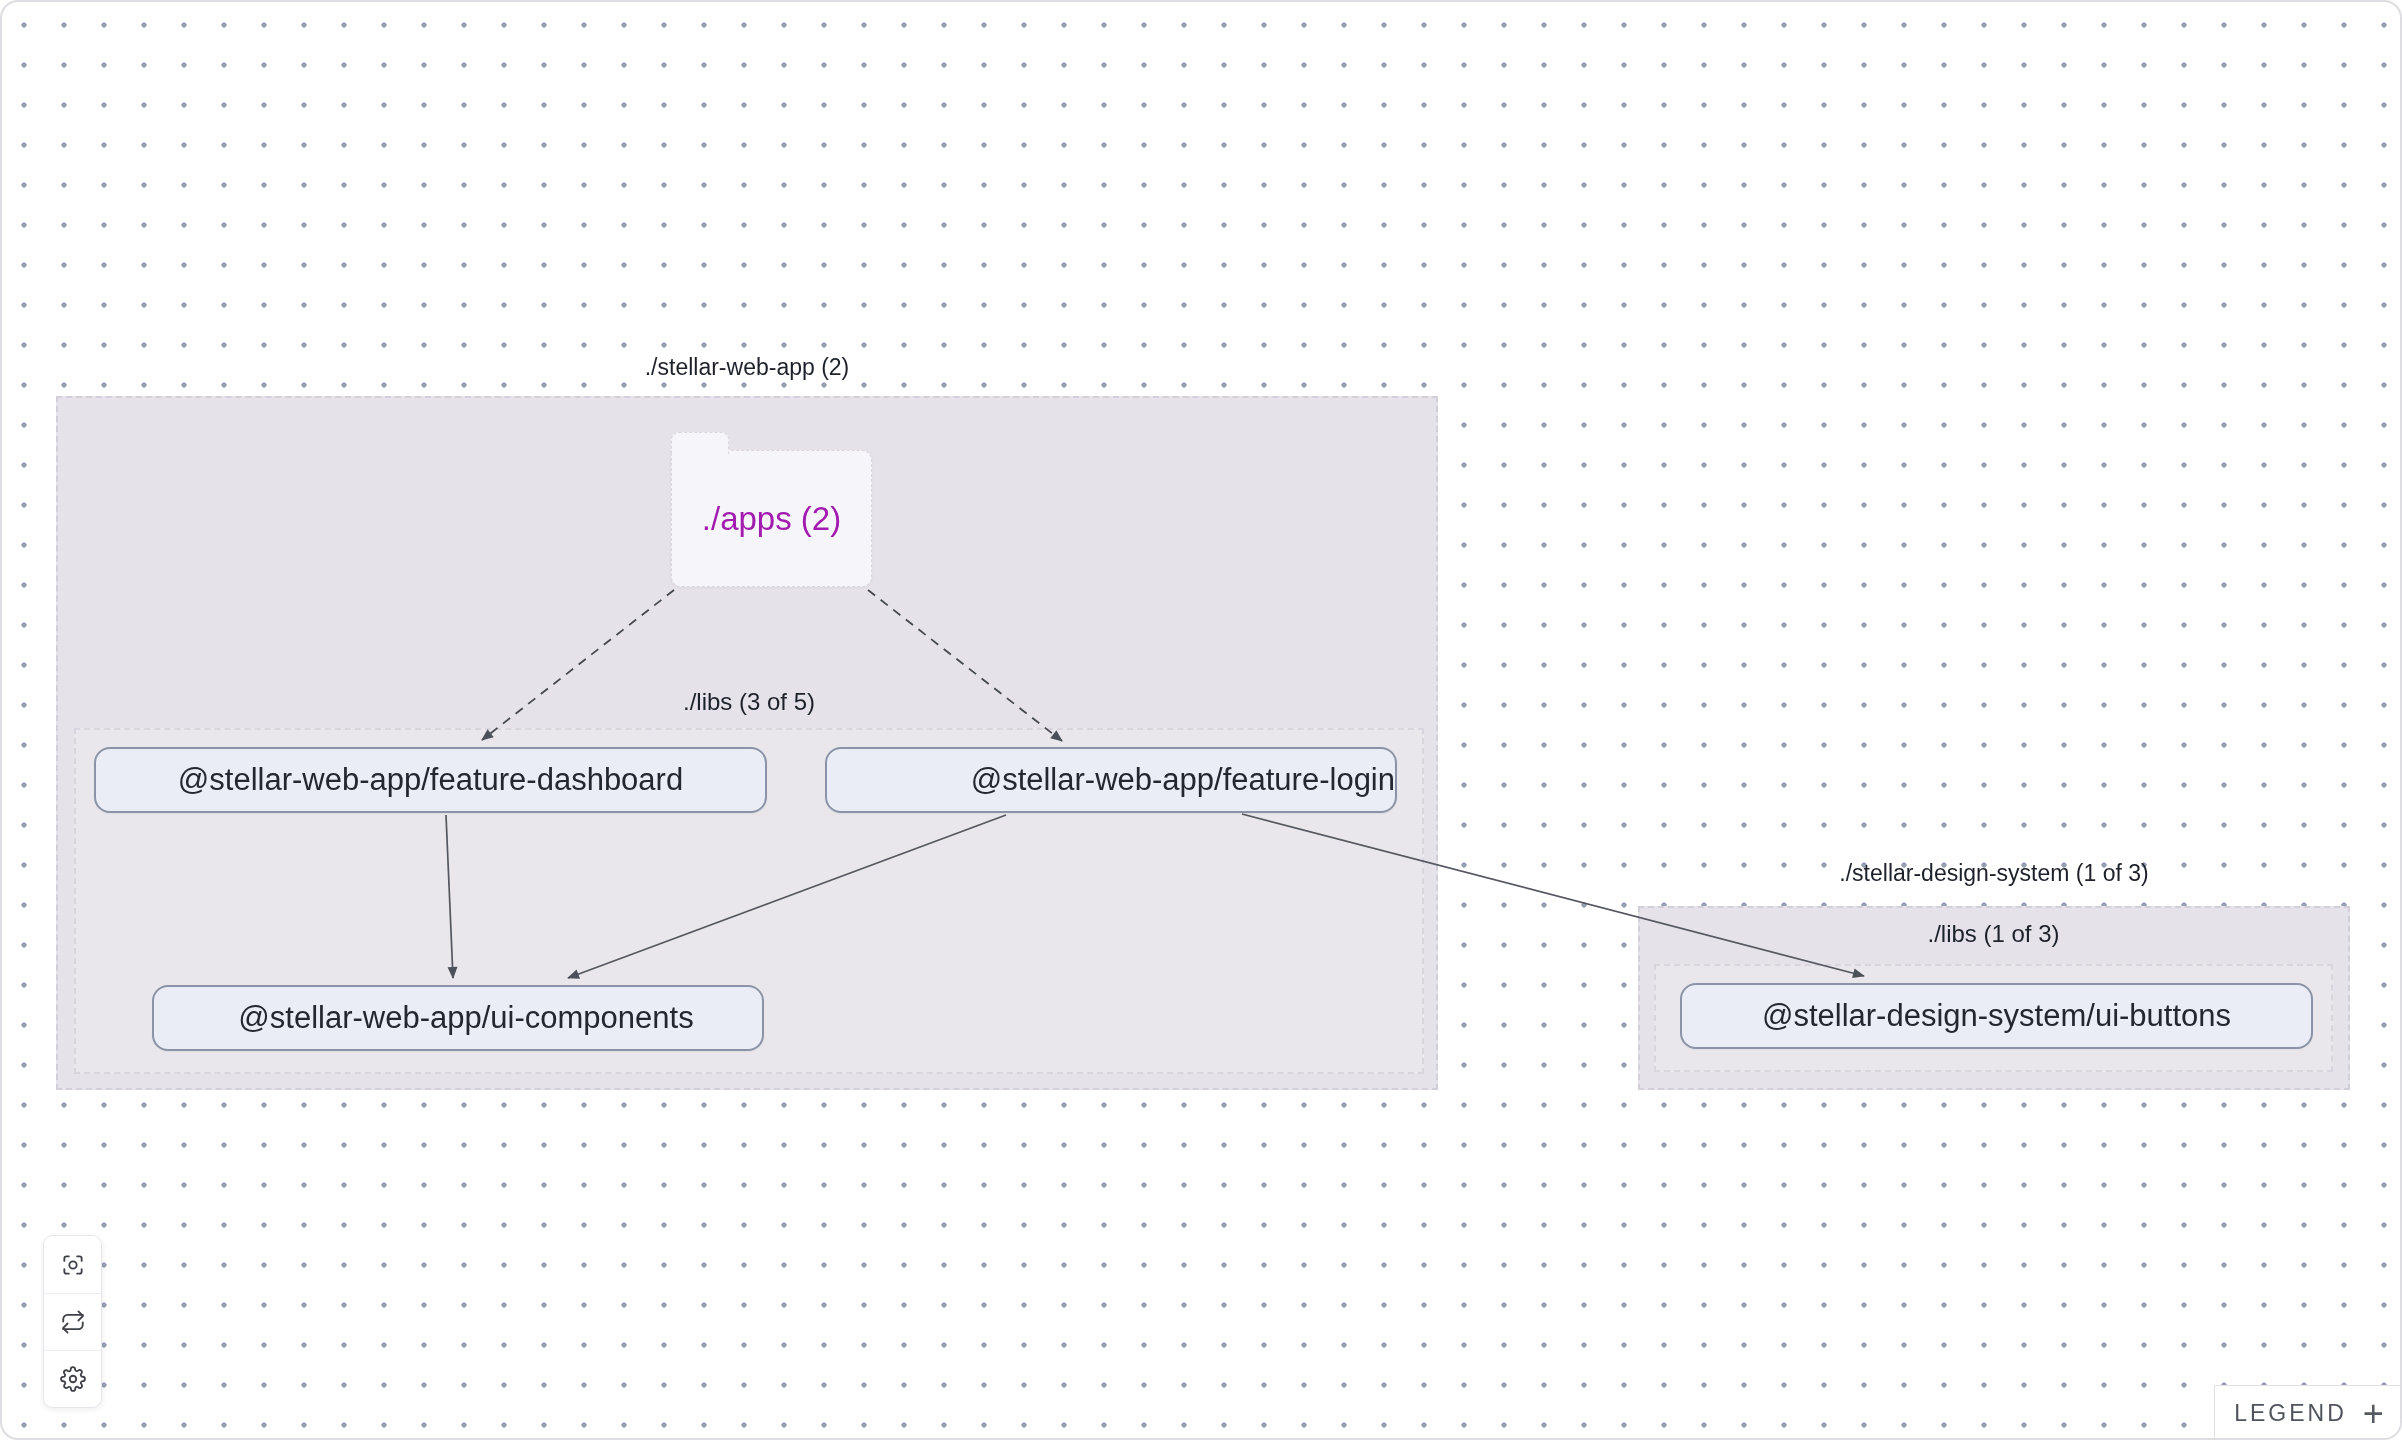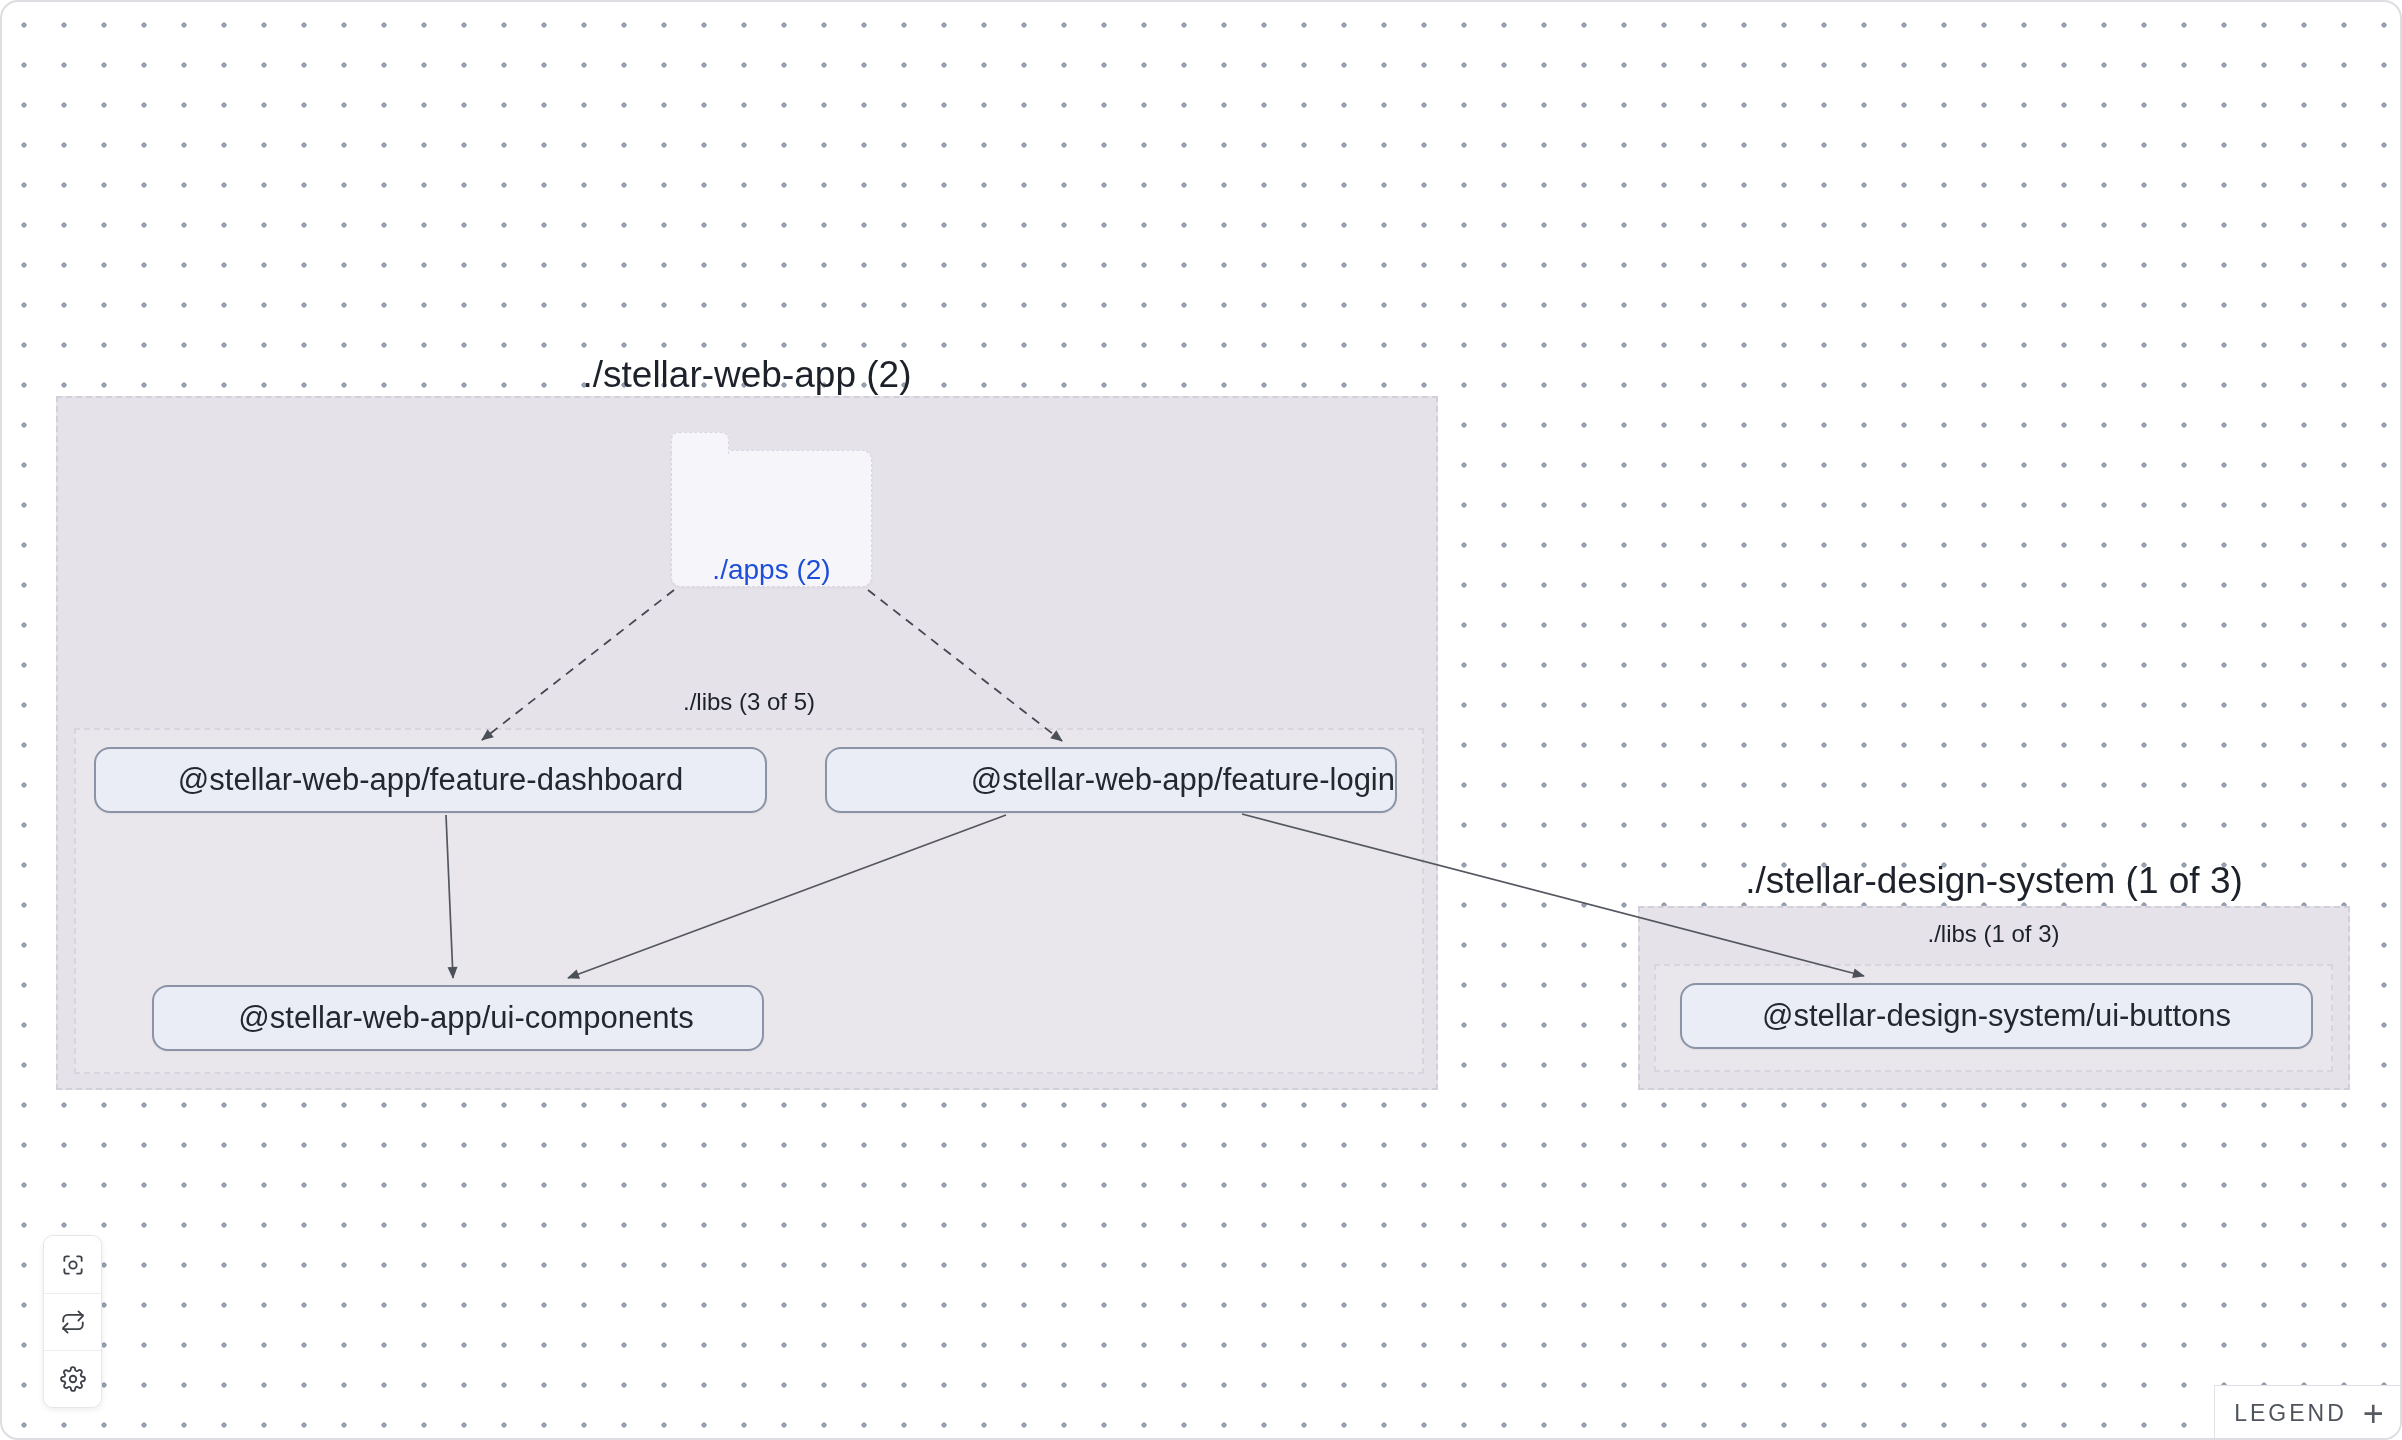"./stellar-web-app (2)" .group-title { font-size: 37px -> 23px }
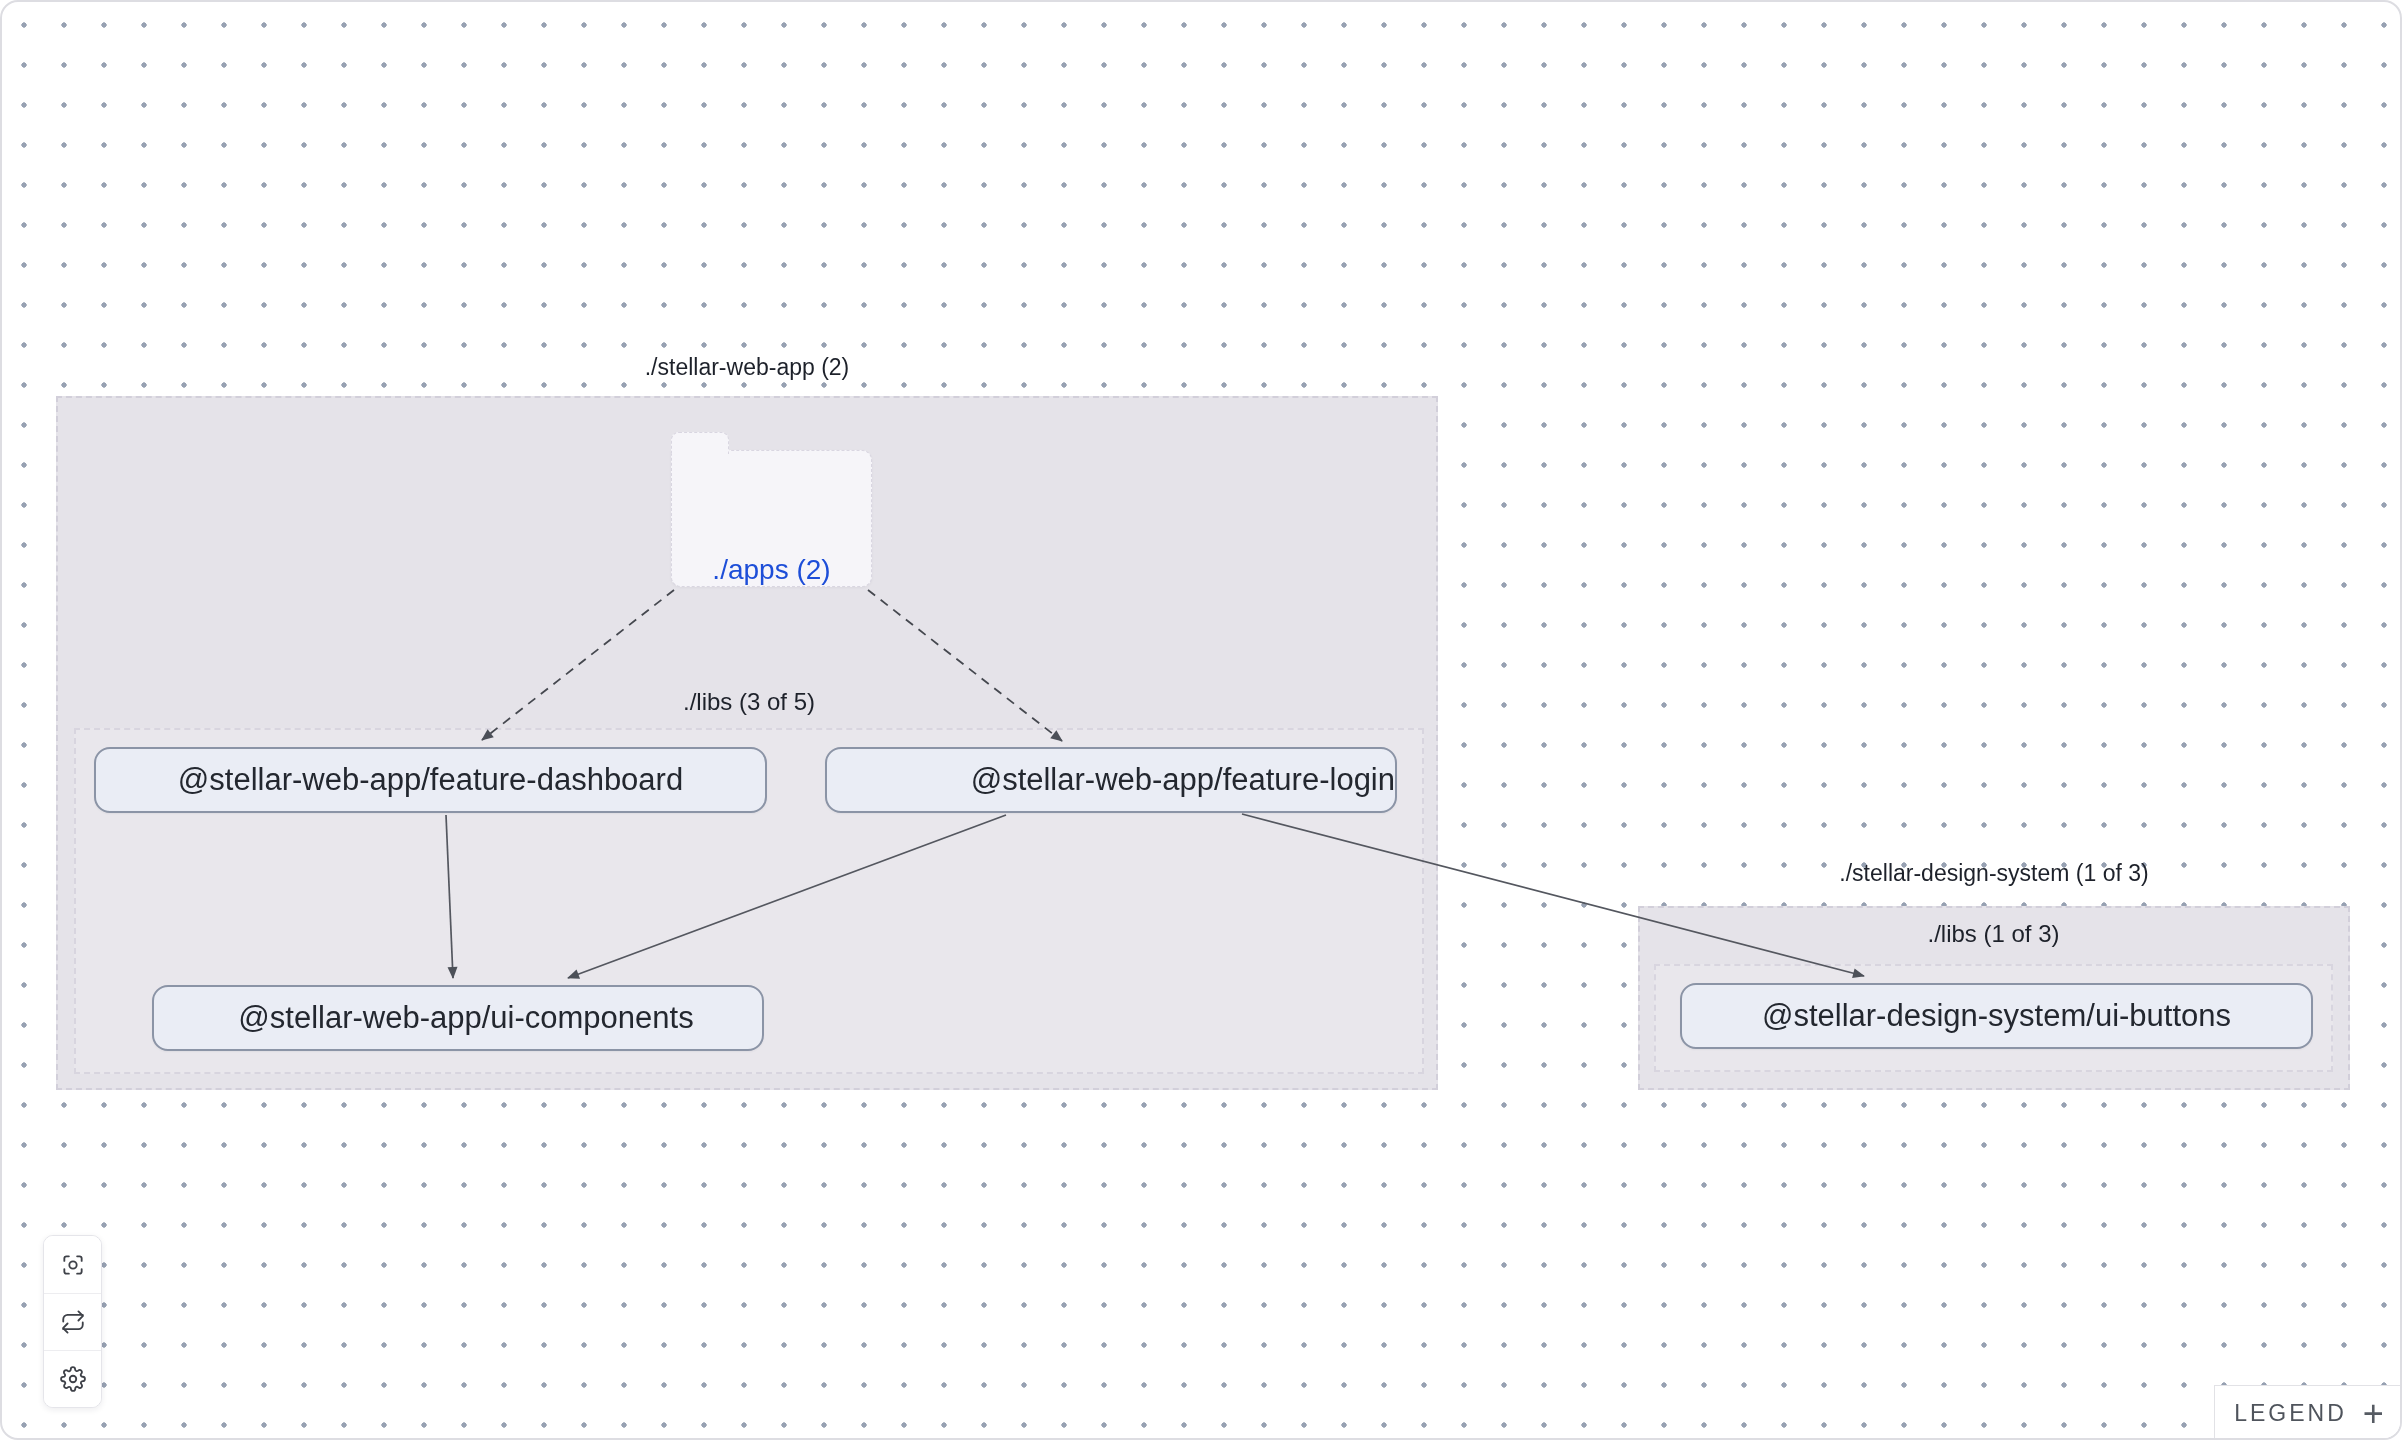"./apps (2)" .folder-body { align-items: flex-end -> center; color: #1d4ed8 -> #a21caf; font-size: 28px -> 33px }
